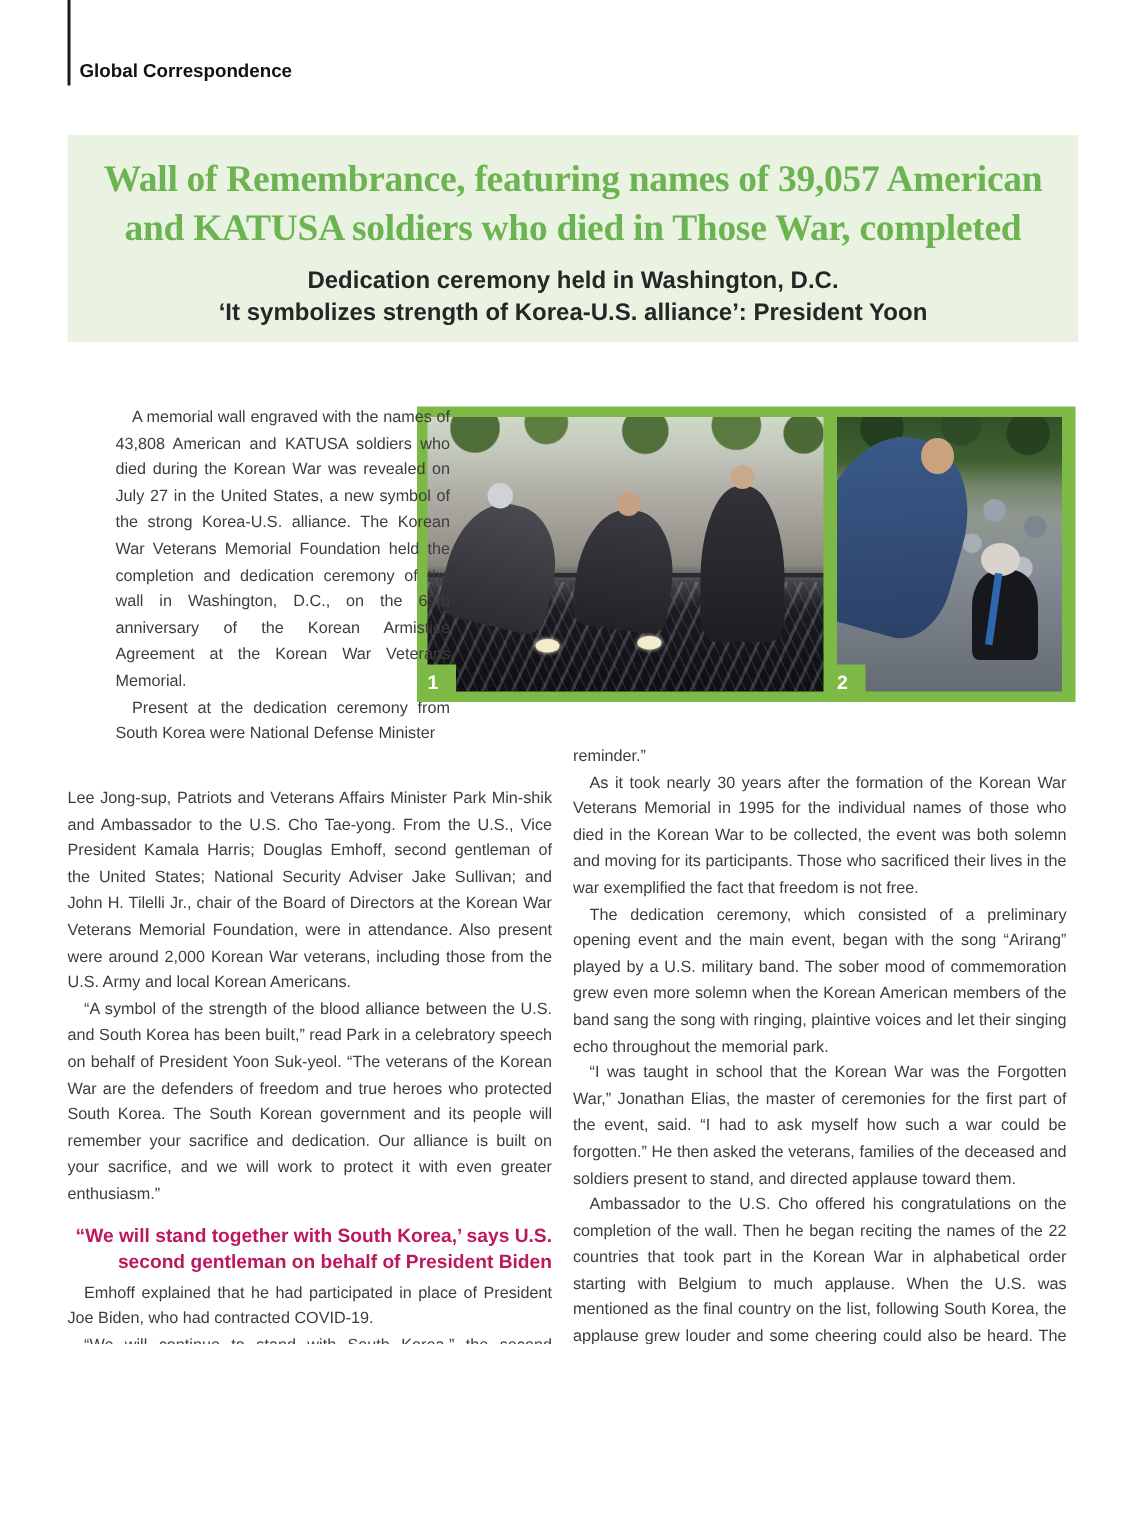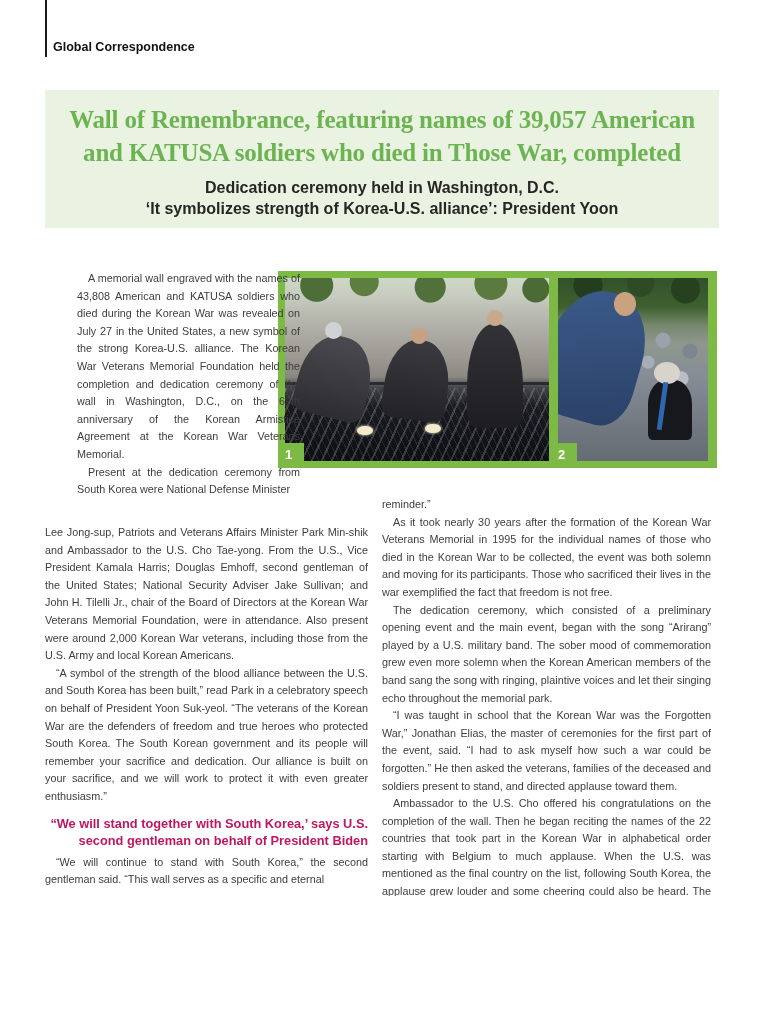"Emhoff explained that he had" p { html: none -> <p>Emhoff explained that he had participated in place of President Joe Biden, who had contracted COVID-19.</p> }
